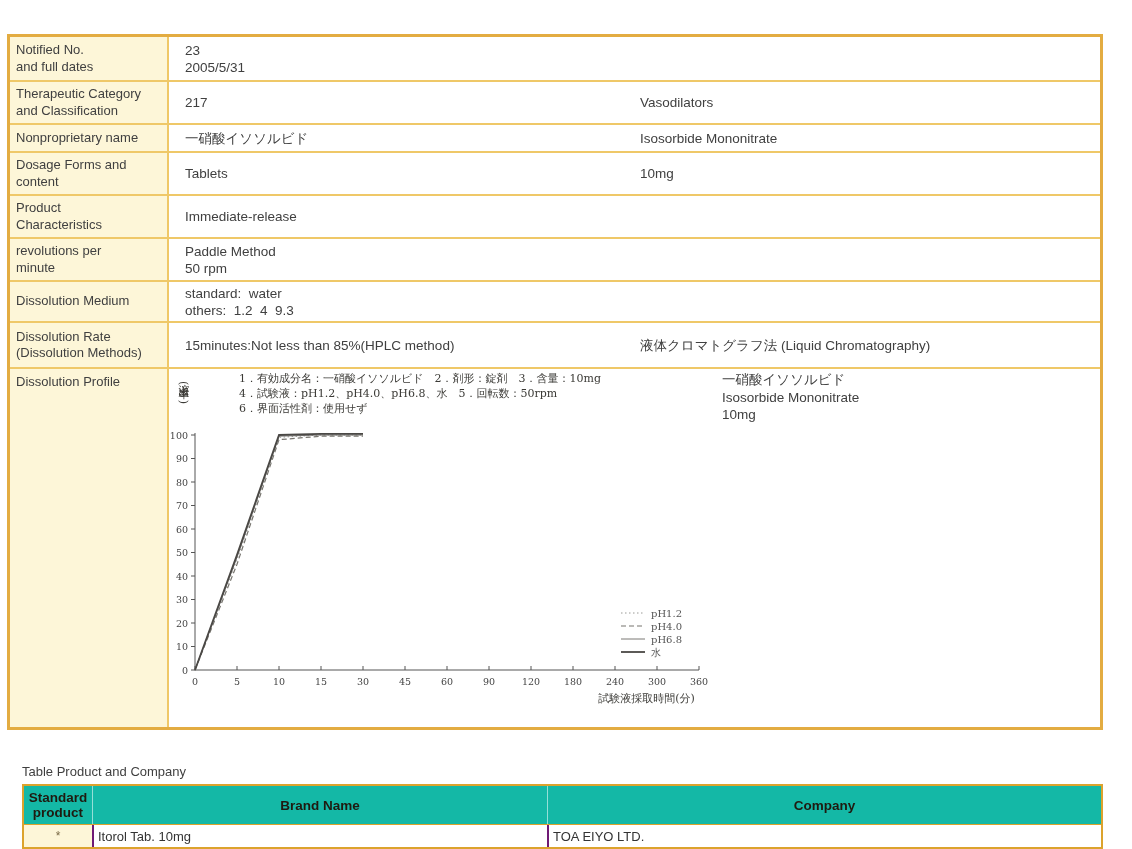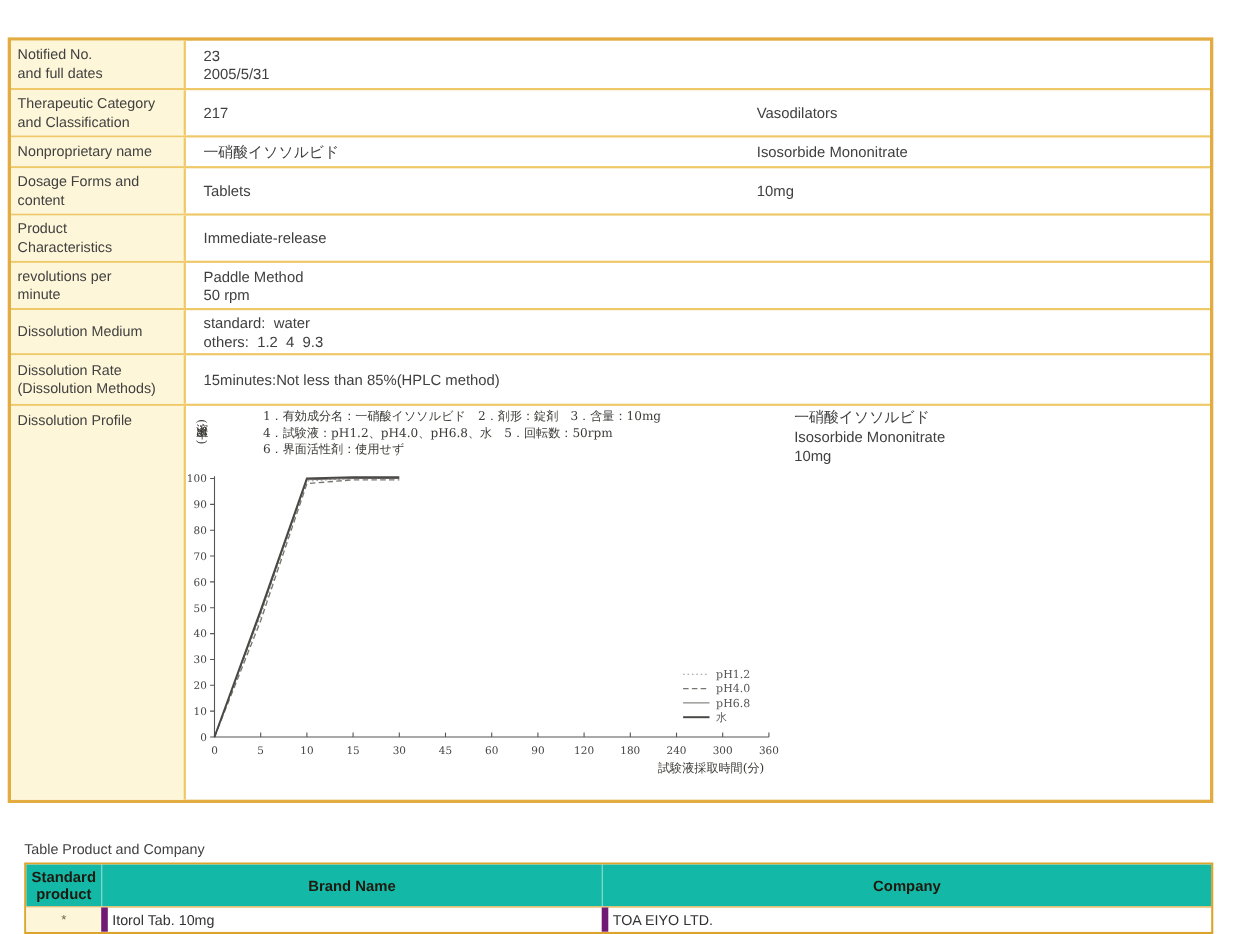"23" .mcontent { gap: 48px -> none }
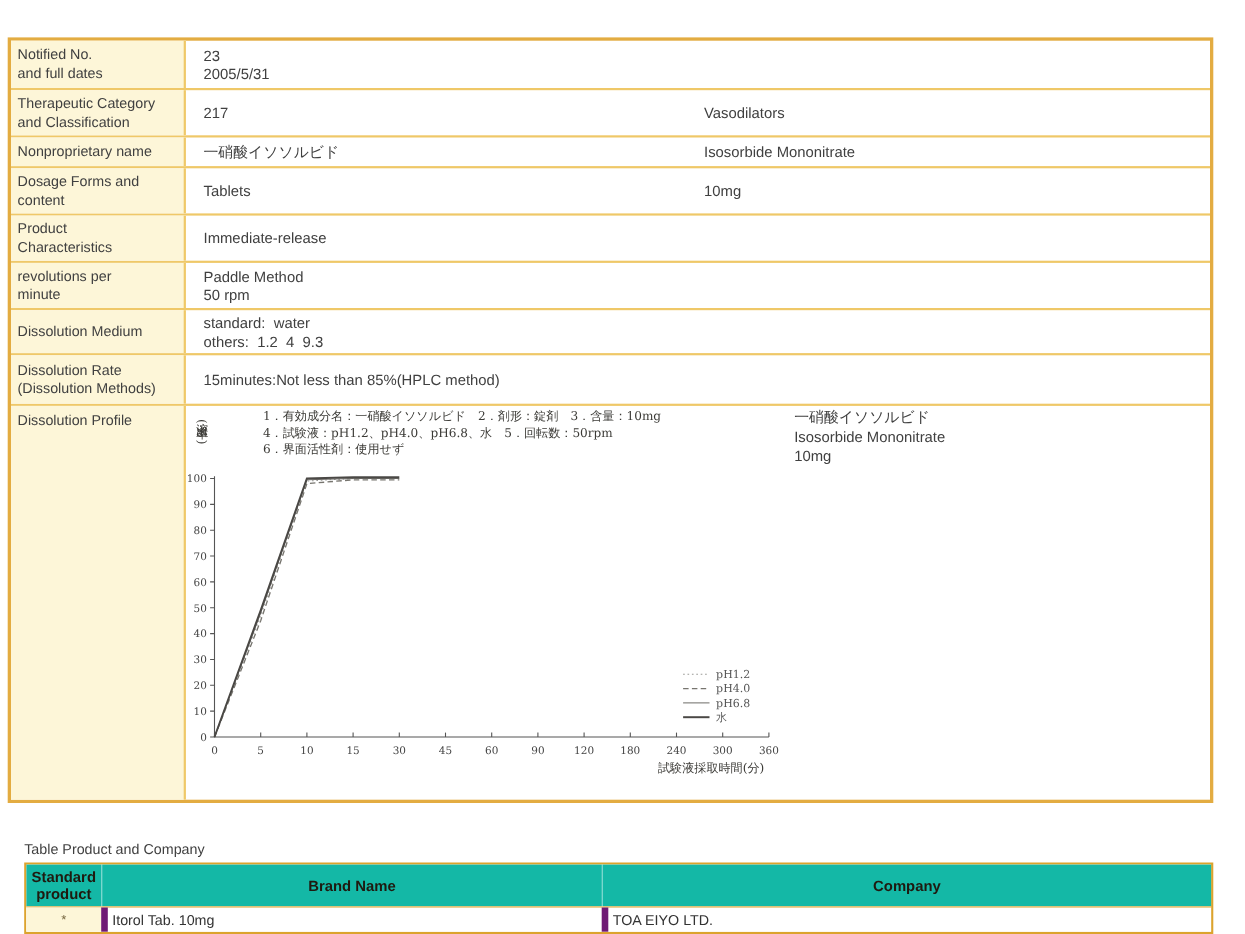"液体クロマトグラフ法 (Liquid Chromatography)" div.c2 { html: none -> <div>液体クロマトグラフ法 (Liquid Chromatography)</div> }
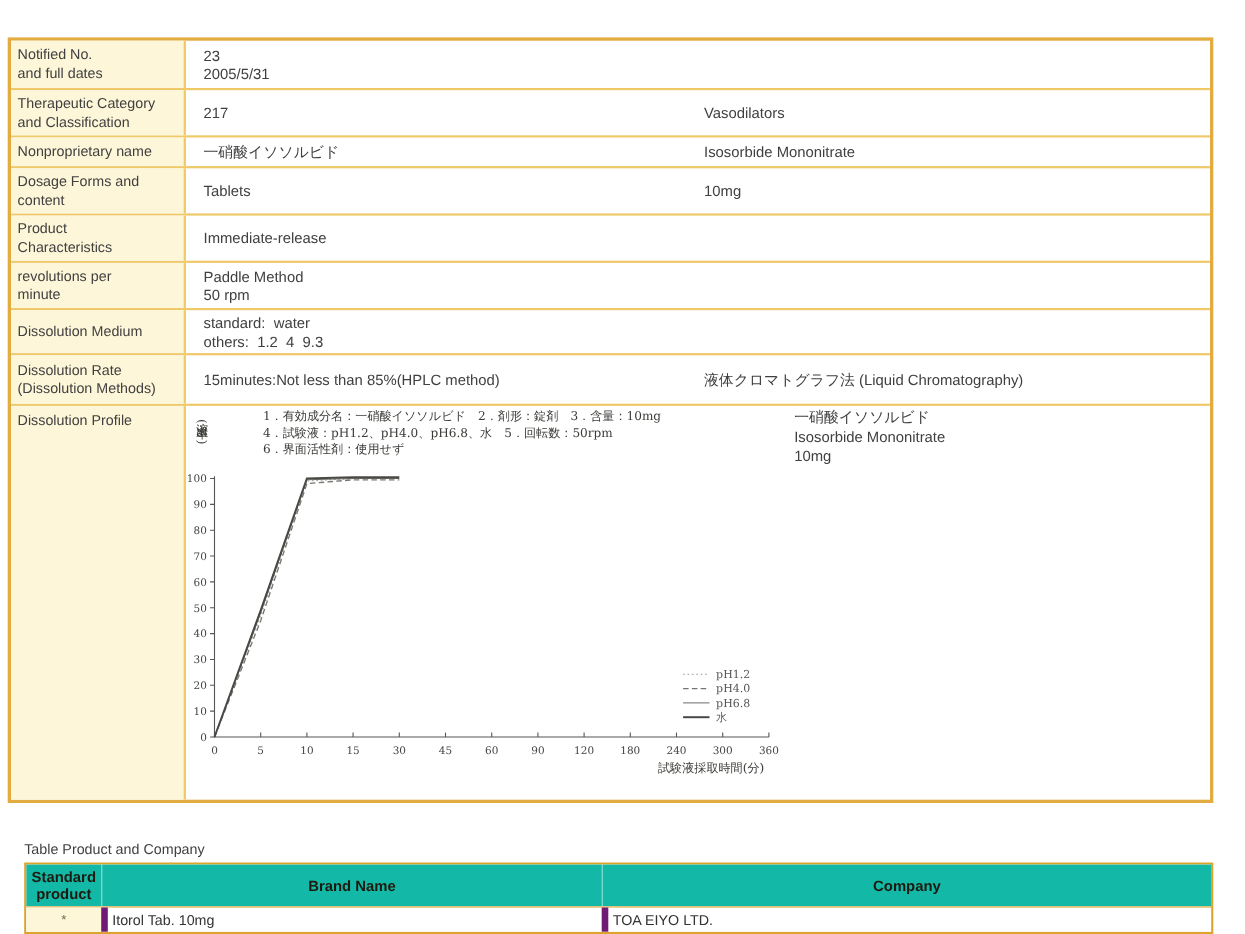"Itorol Tab. 10mg" .bt-cell { border-left: 6px solid #701a75 -> 2px solid #701a75 }
